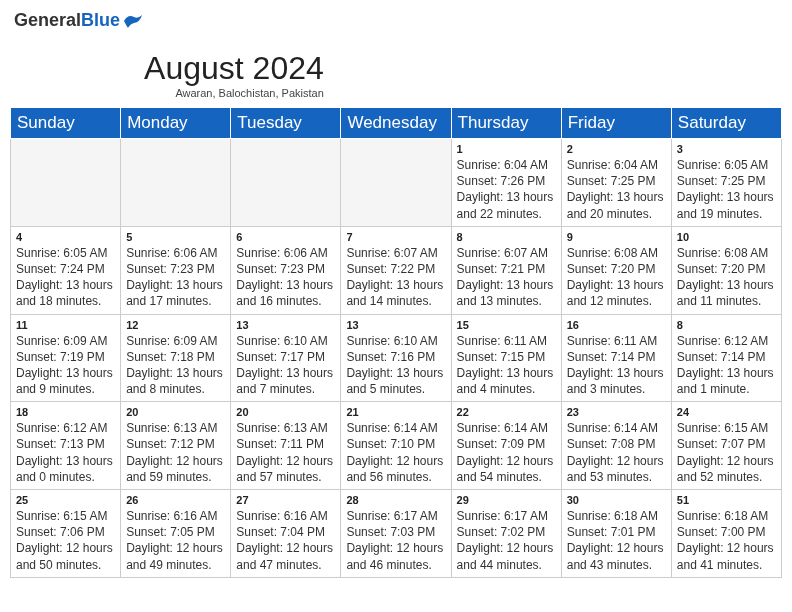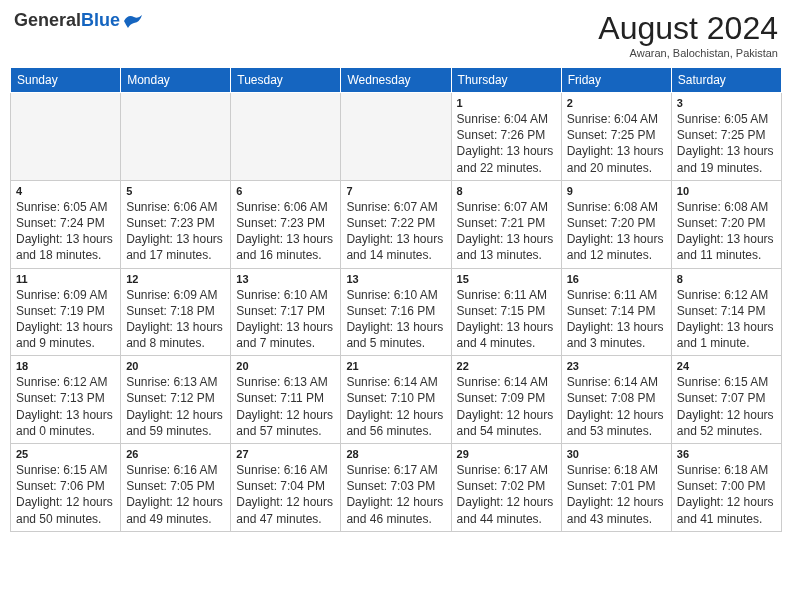"GeneralBlue" .header { justify-content: space-between -> none }
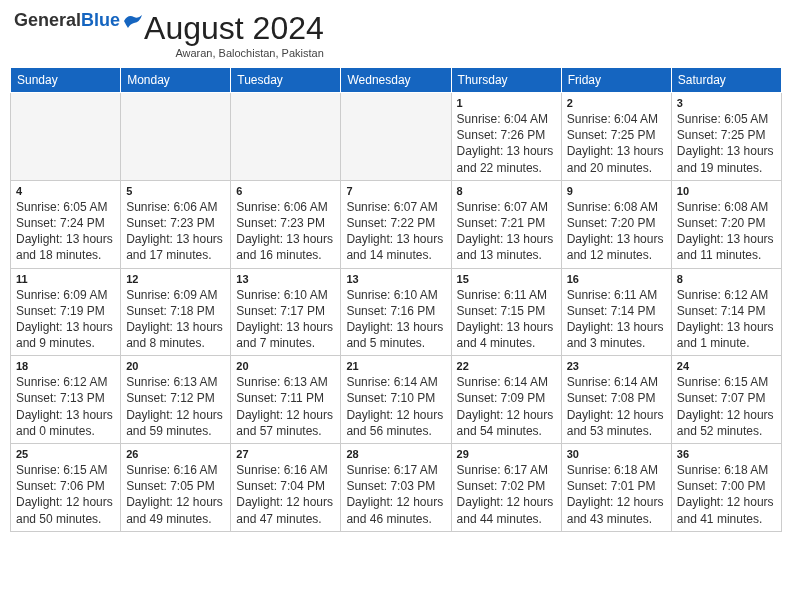"August 2024" .title-block { margin-top: none -> 40px }
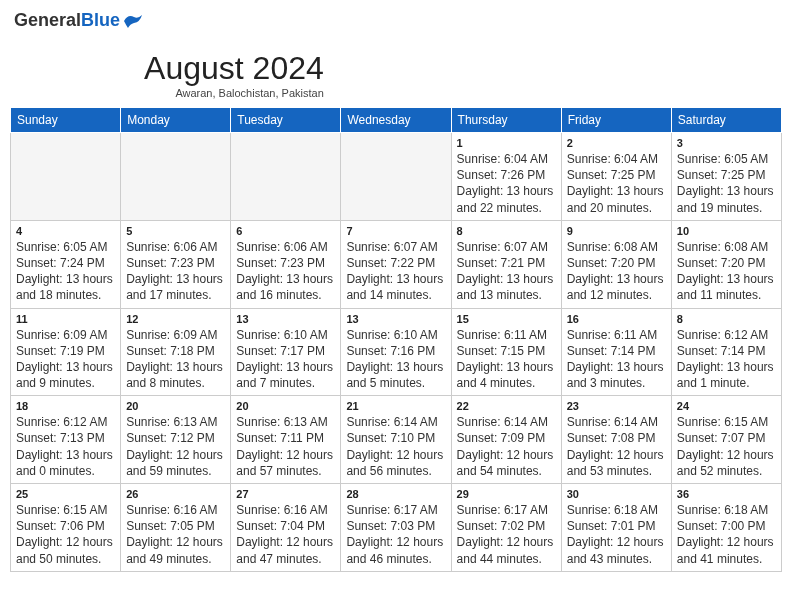"Sunday" .calendar th { font-size: 12px -> 17px }
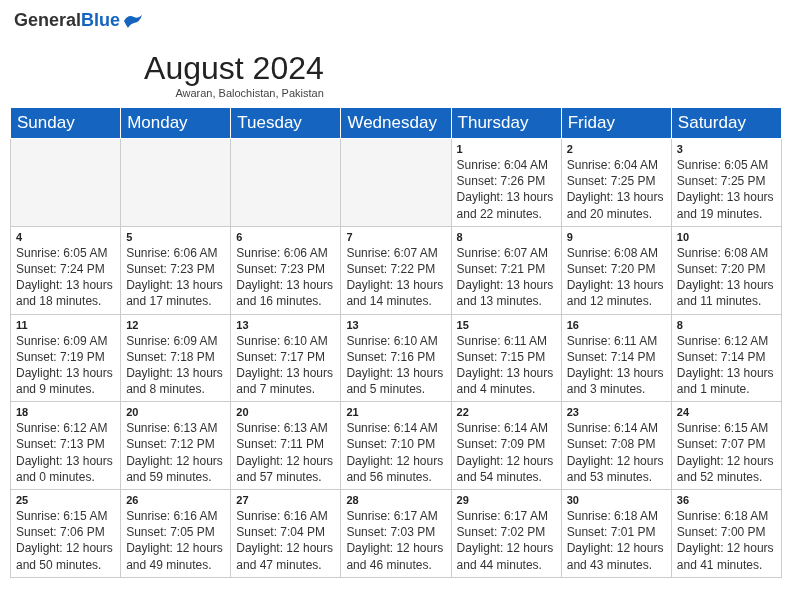"36" div.day-number { text: 36 -> 51 }
